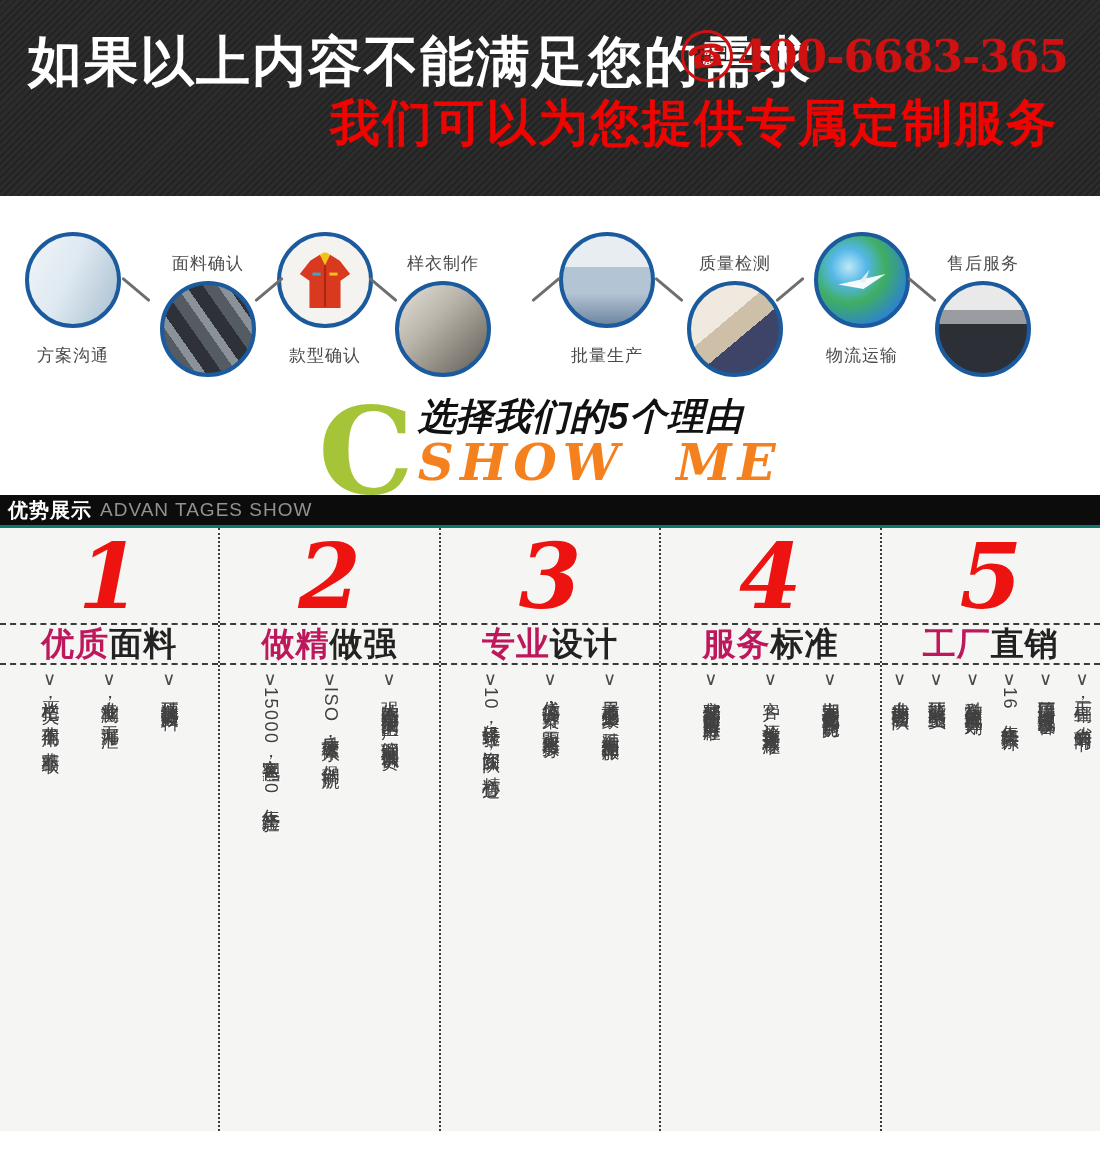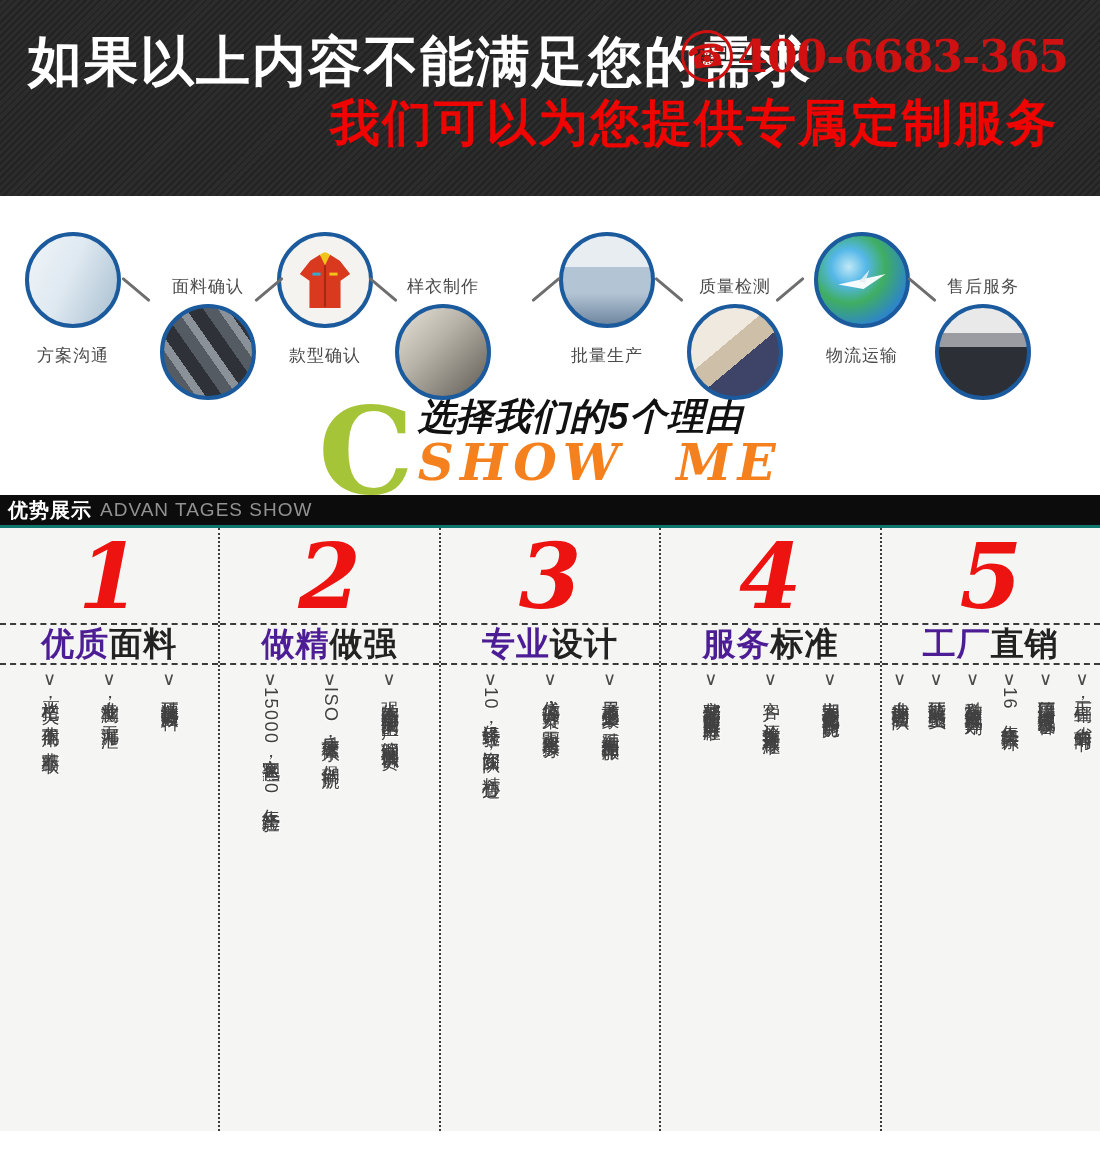"面料确认" .step.low { margin-top: 23px -> none }
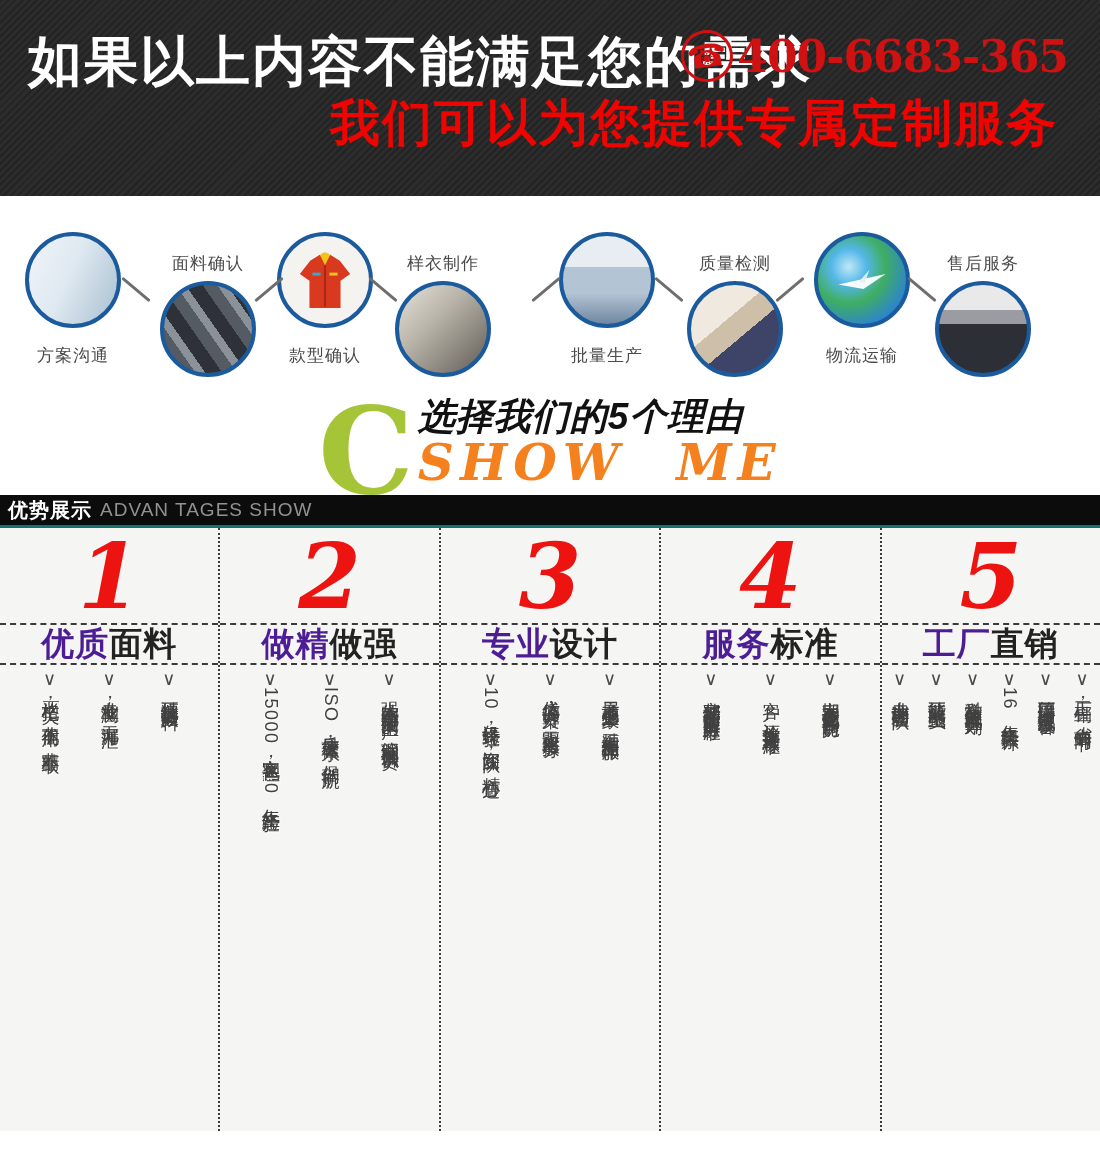"优质" .adv-head .hl { color: #4c1d95 -> #be185d }
